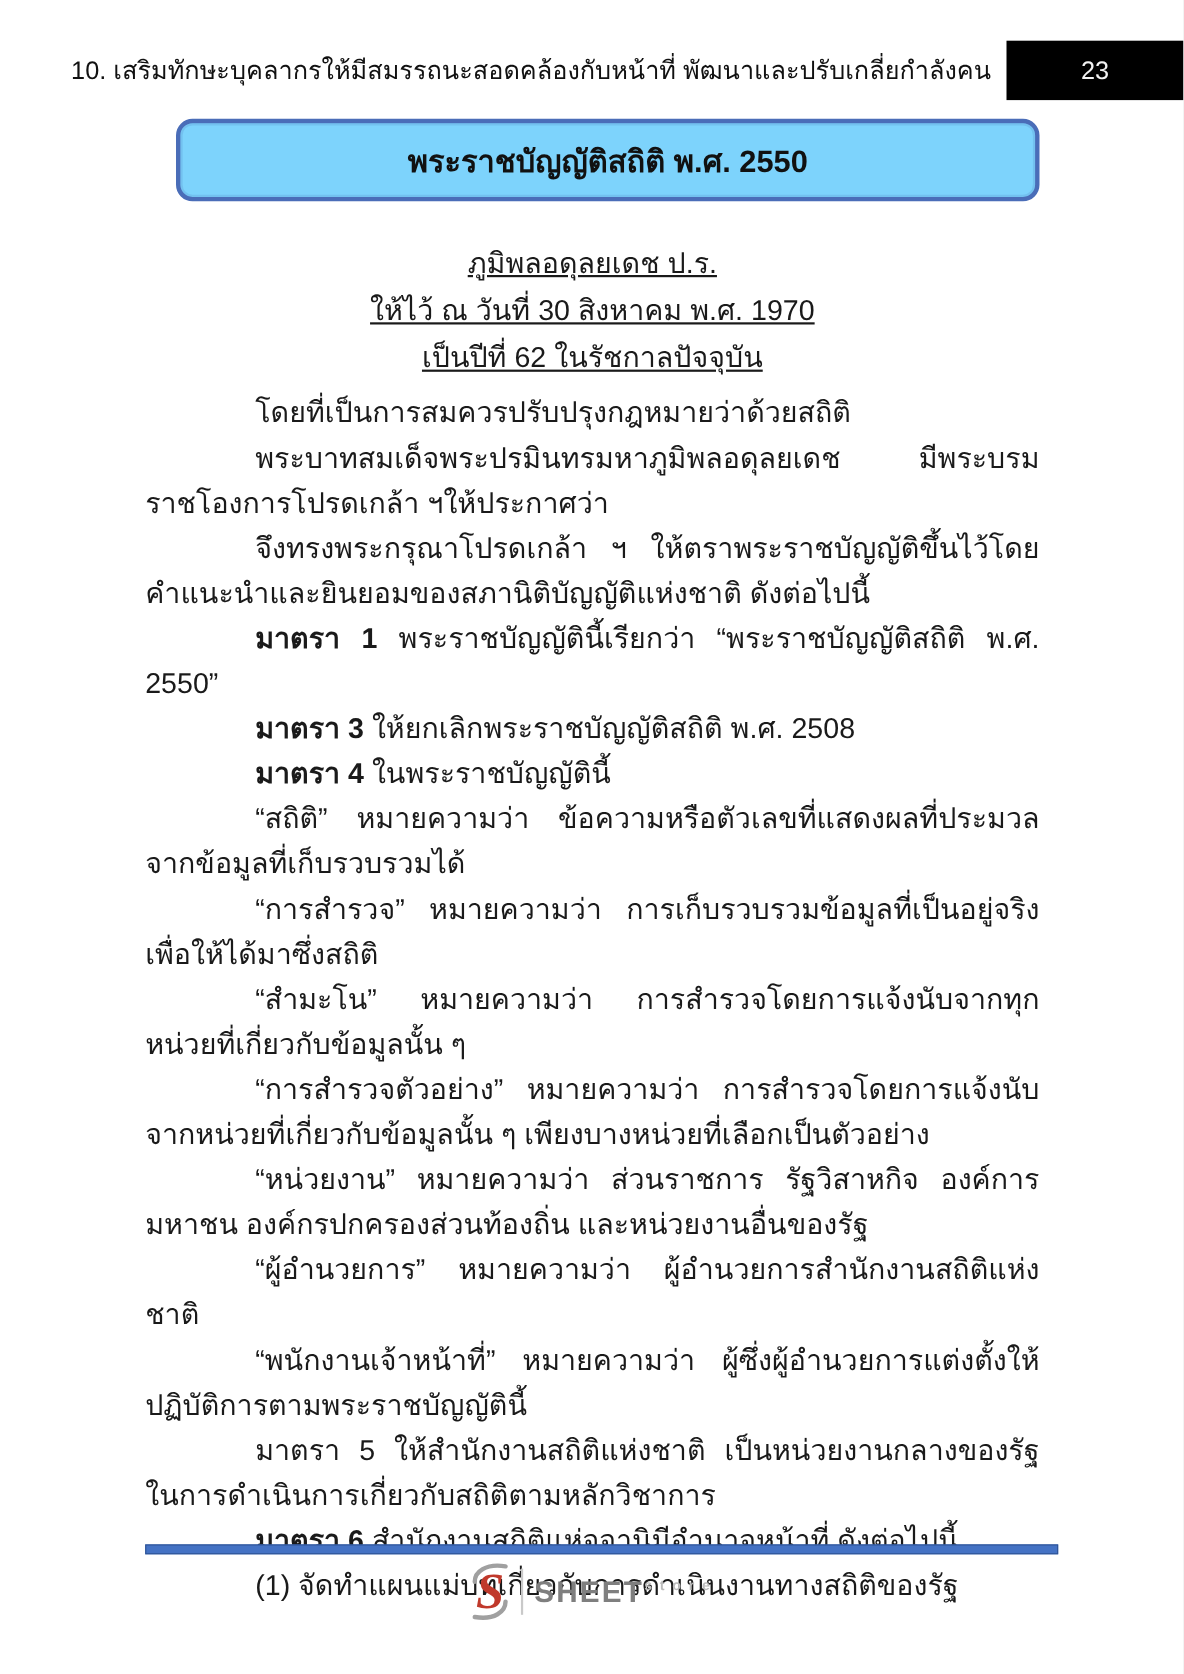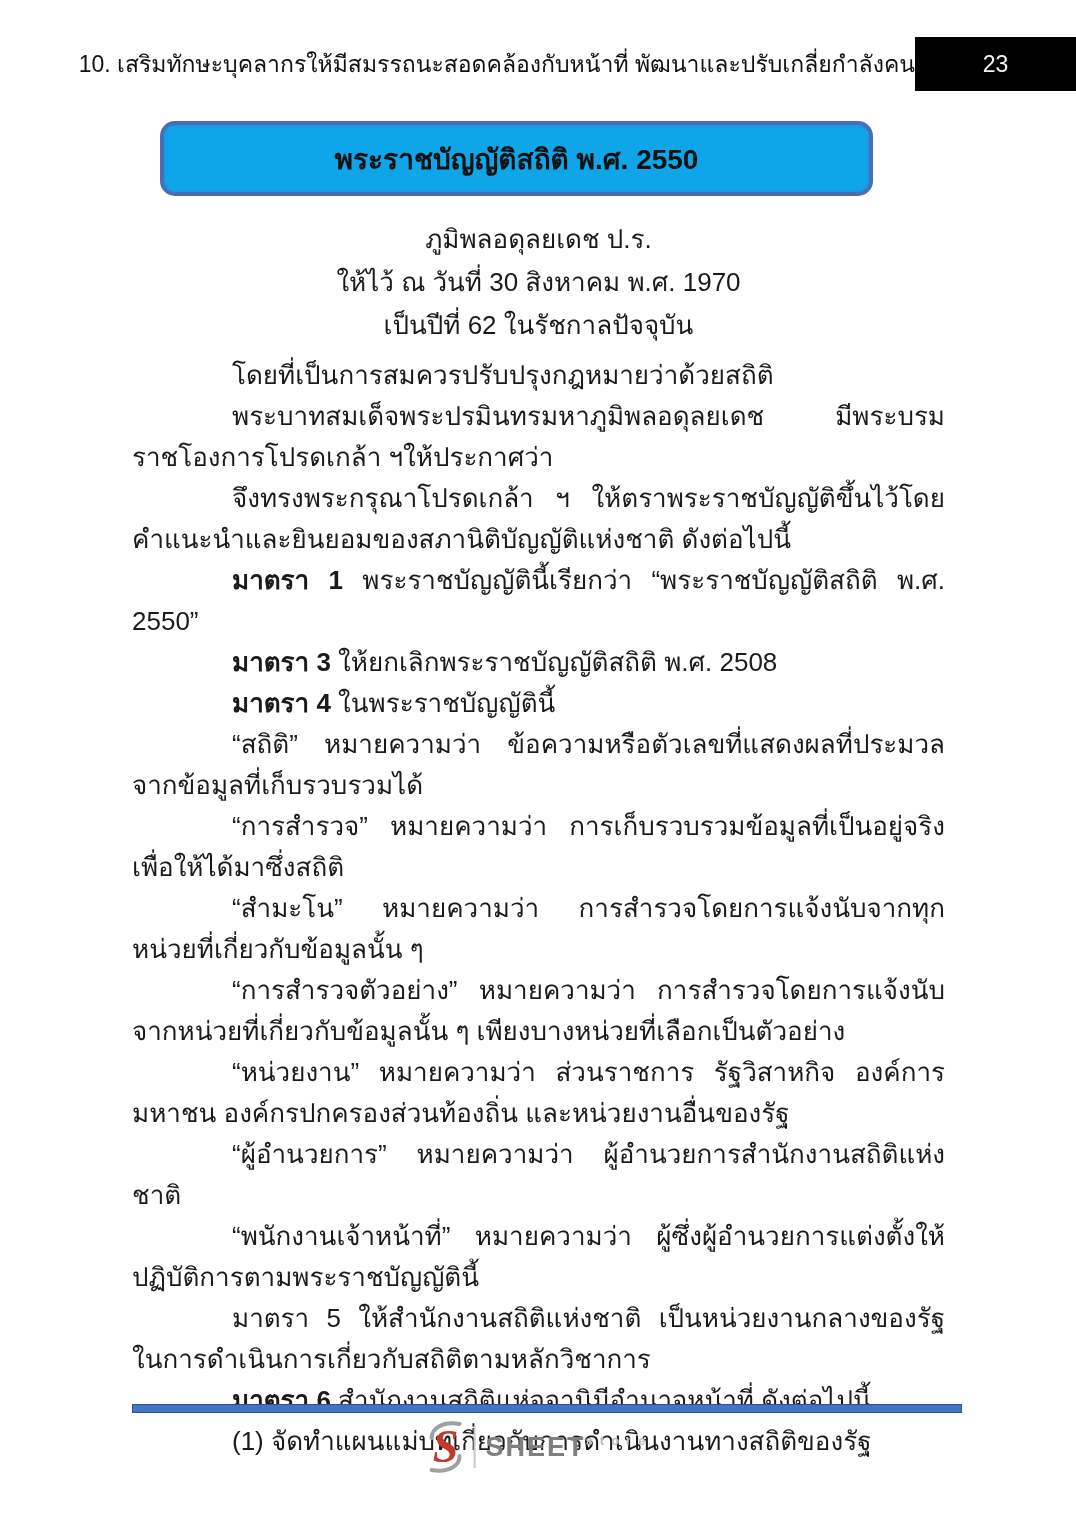"10." .header-title { margin-right: 0 -> 14px }
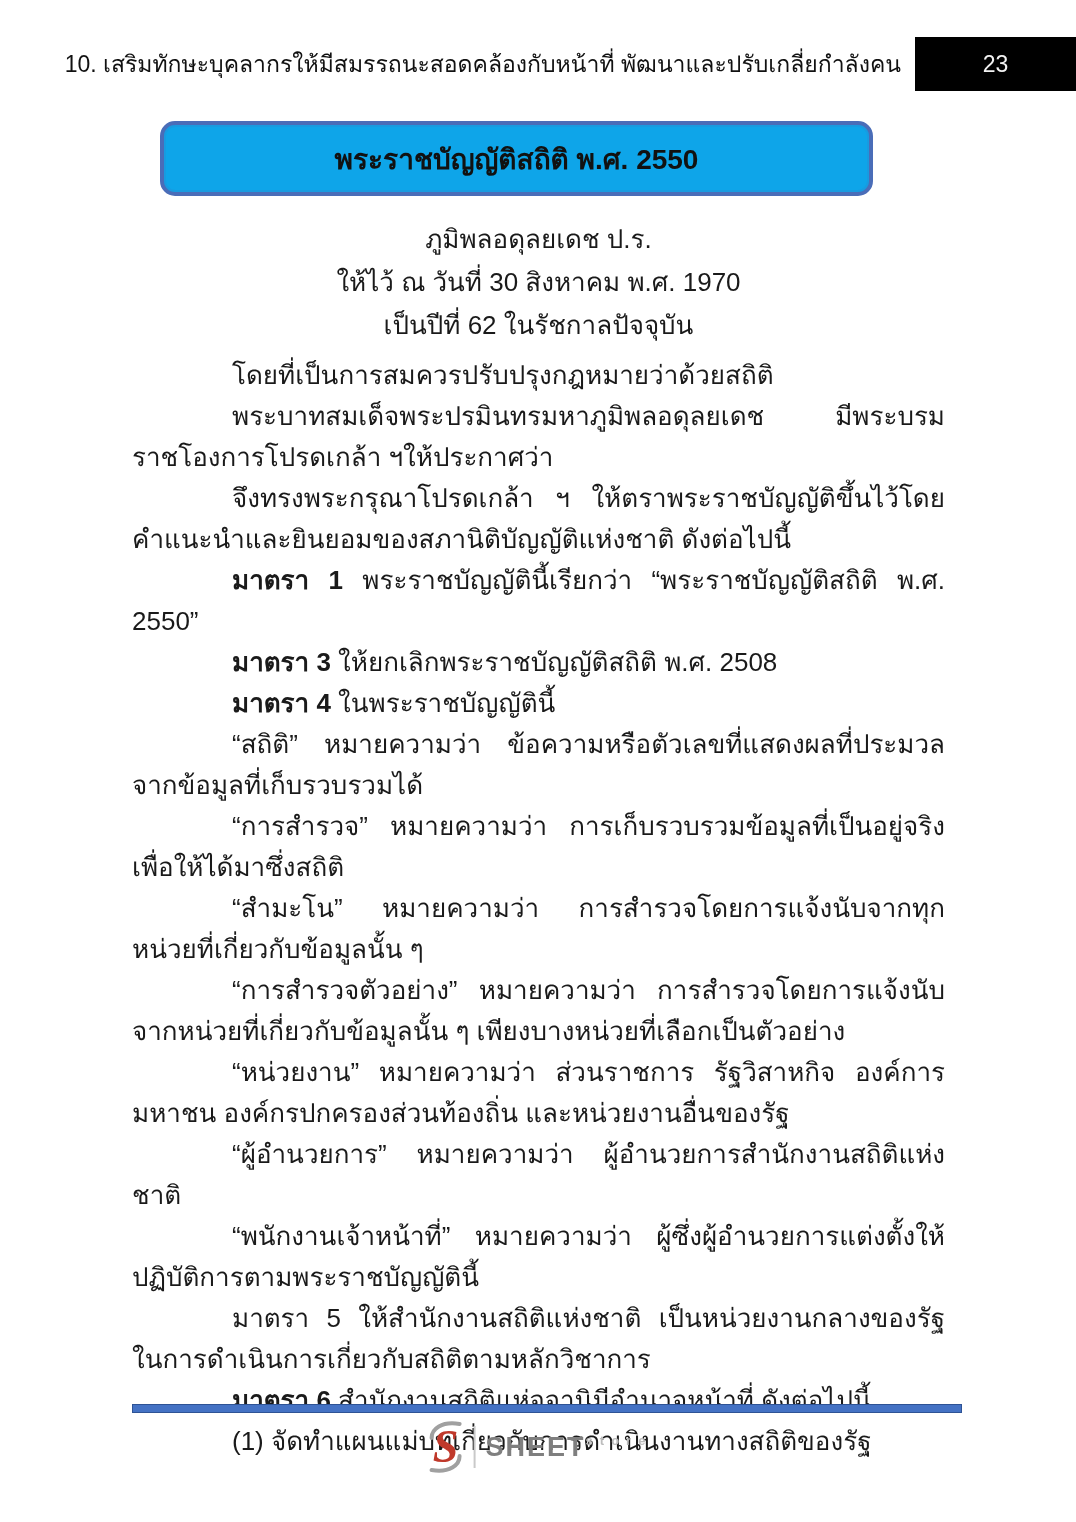"พระราชบัญญัติสถิติ พ.ศ. 2550" .title-box { background: #0ea5e9 -> #7dd3fc; margin-top: 13px -> none; width: 713px -> 785px }
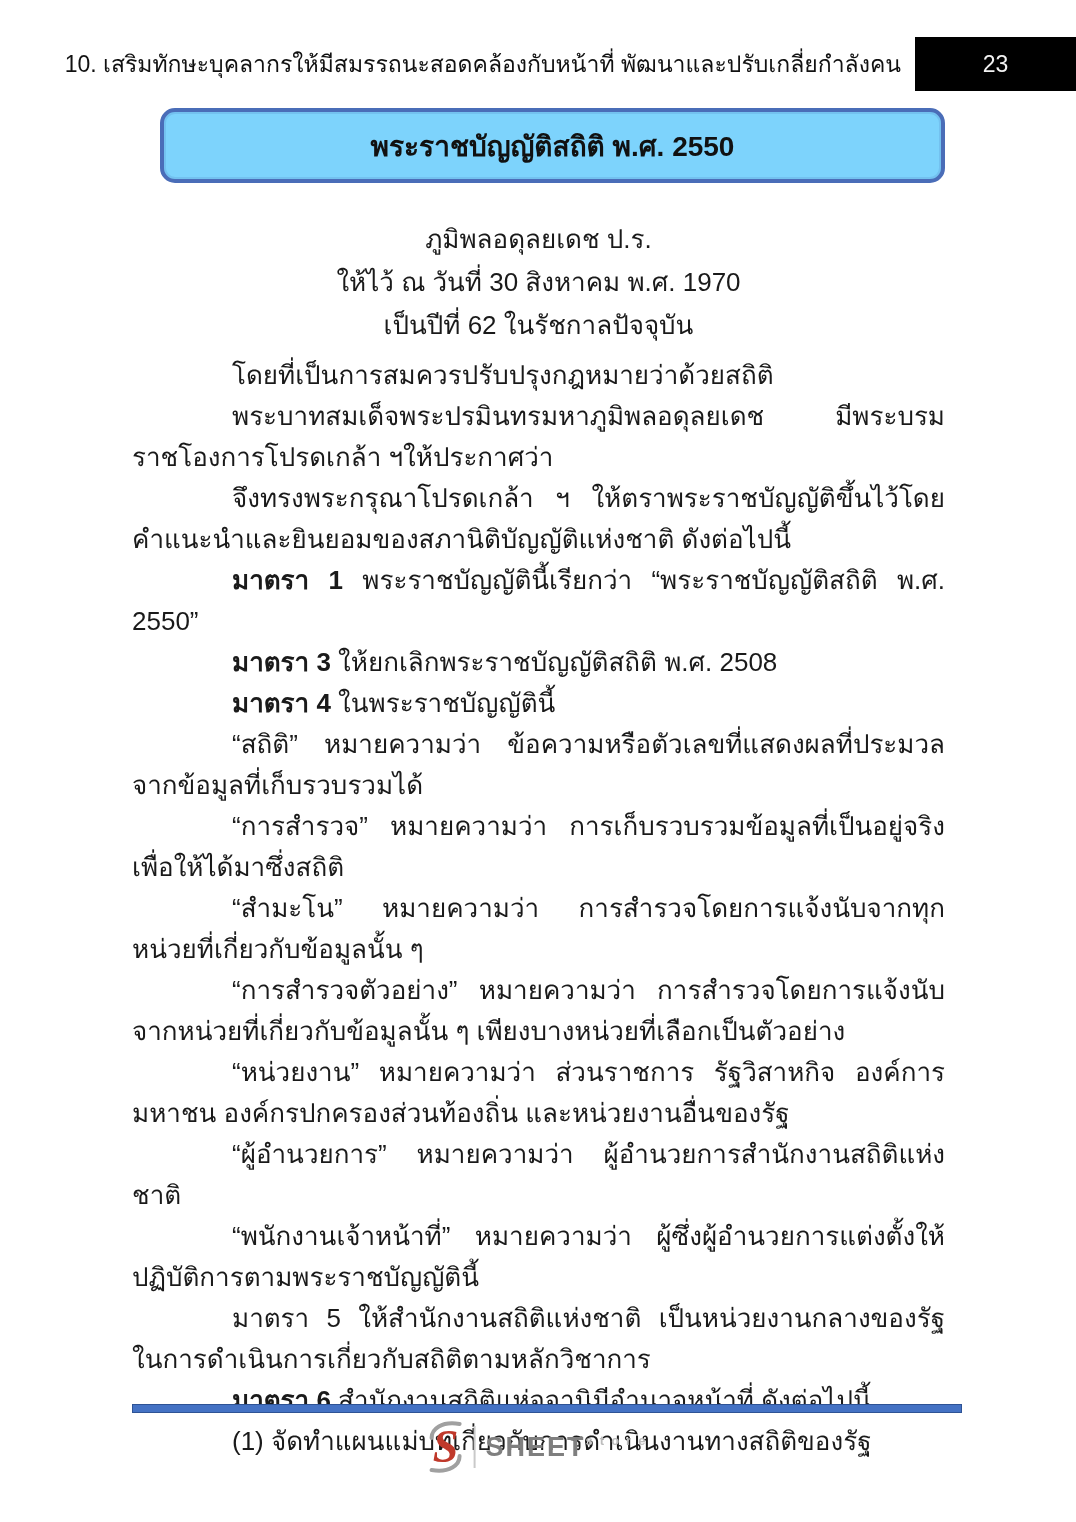"ภูมิพลอดุลยเดช ป.ร." .centered-block { text-decoration: none -> underline }
